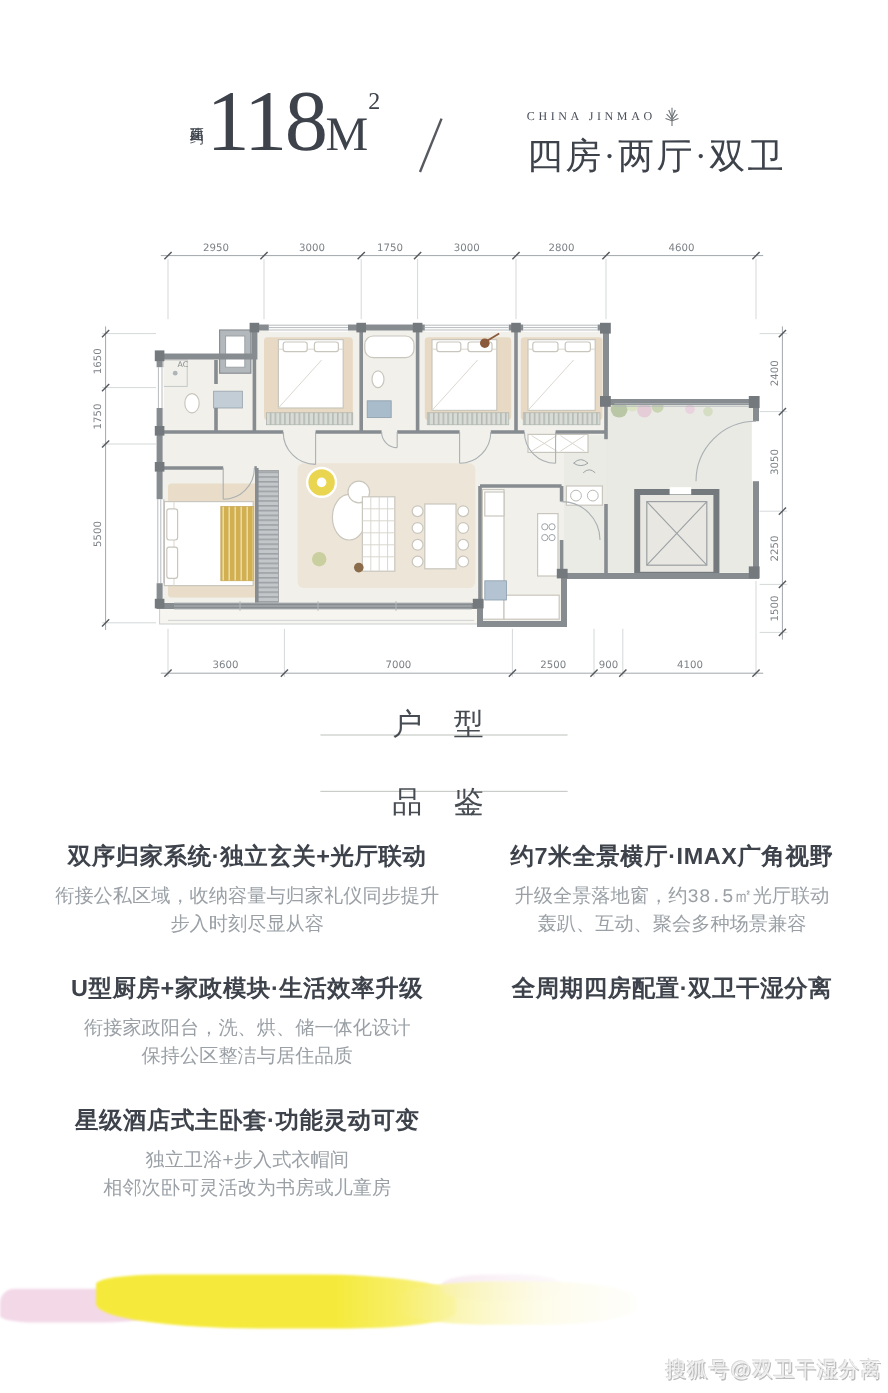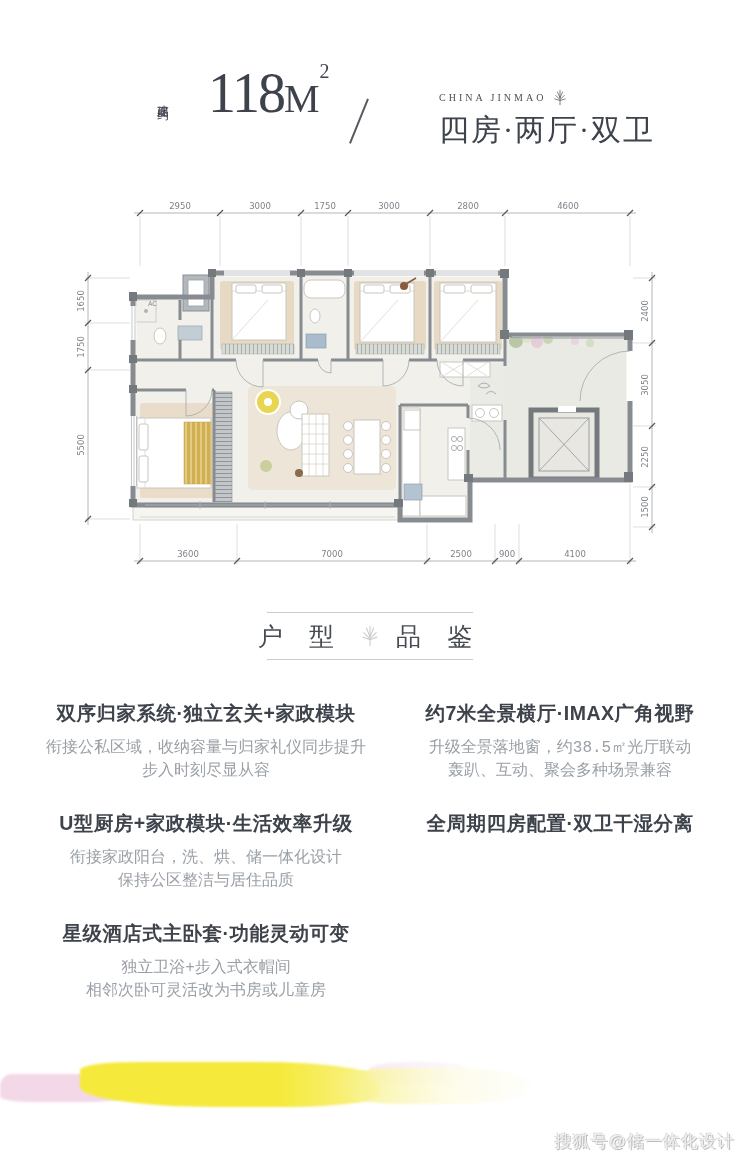"118" .hdr-num .n { font-size: 56px -> 72px; margin-left: 36px -> none }
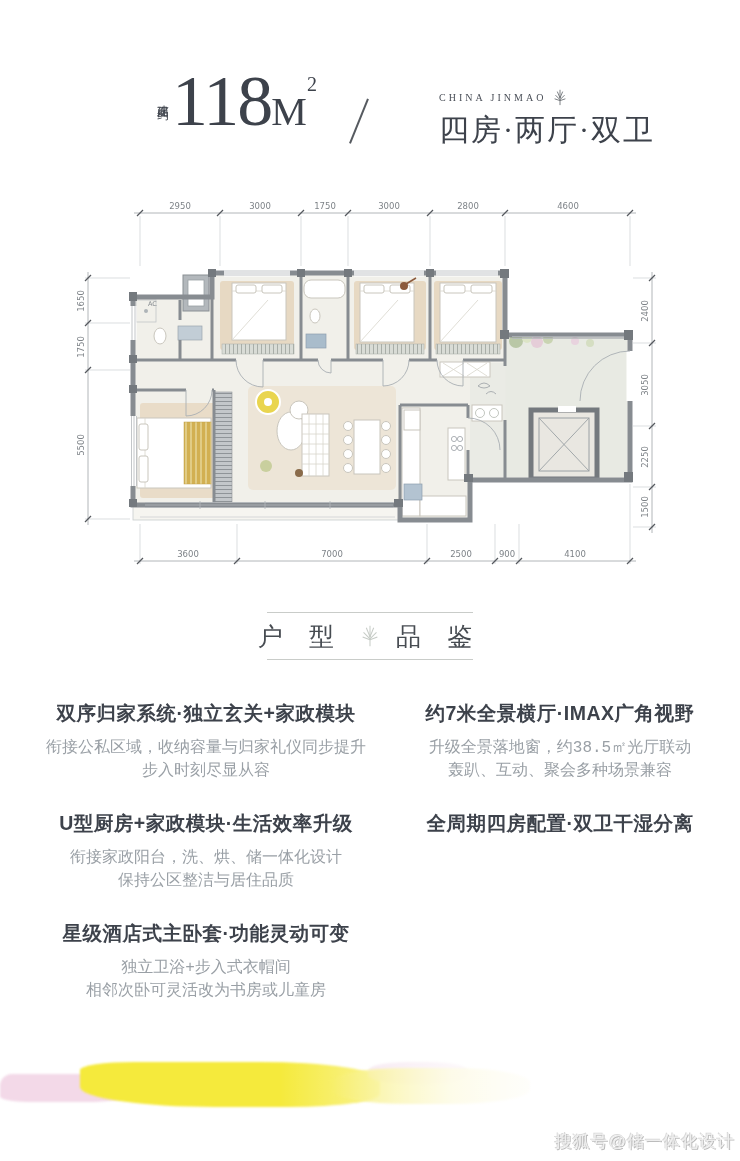"户 型" .sec-row { flex-direction: none -> column }
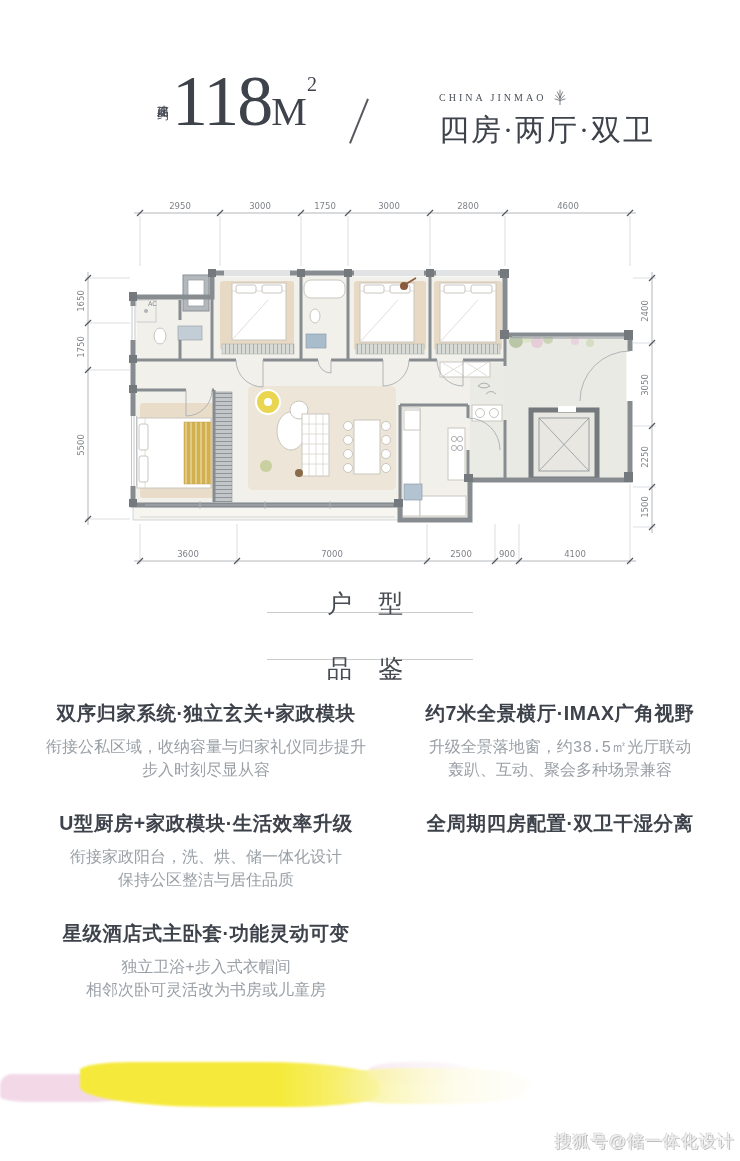"双序归家系统·独立玄关+家政模块" h3 { text: +家政模块 -> +光厅联动 }
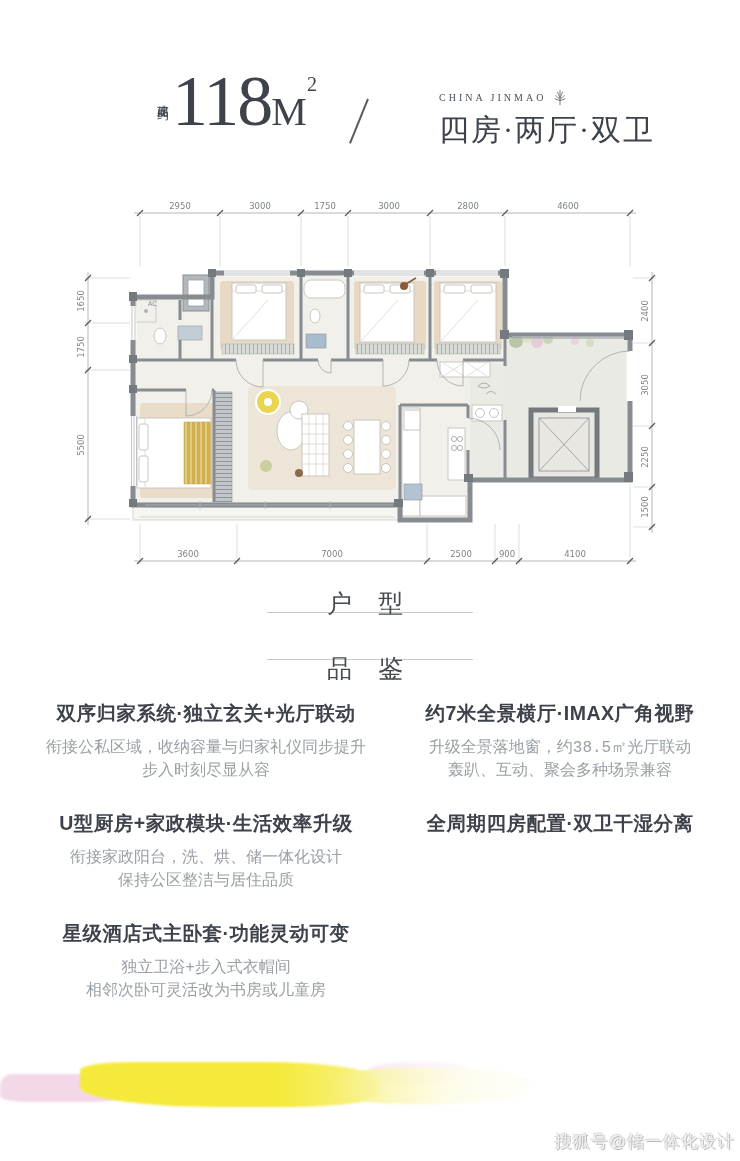"搜狐号@储一体化设计" div.mark { text: @储一体化设计 -> @双卫干湿分离 }
